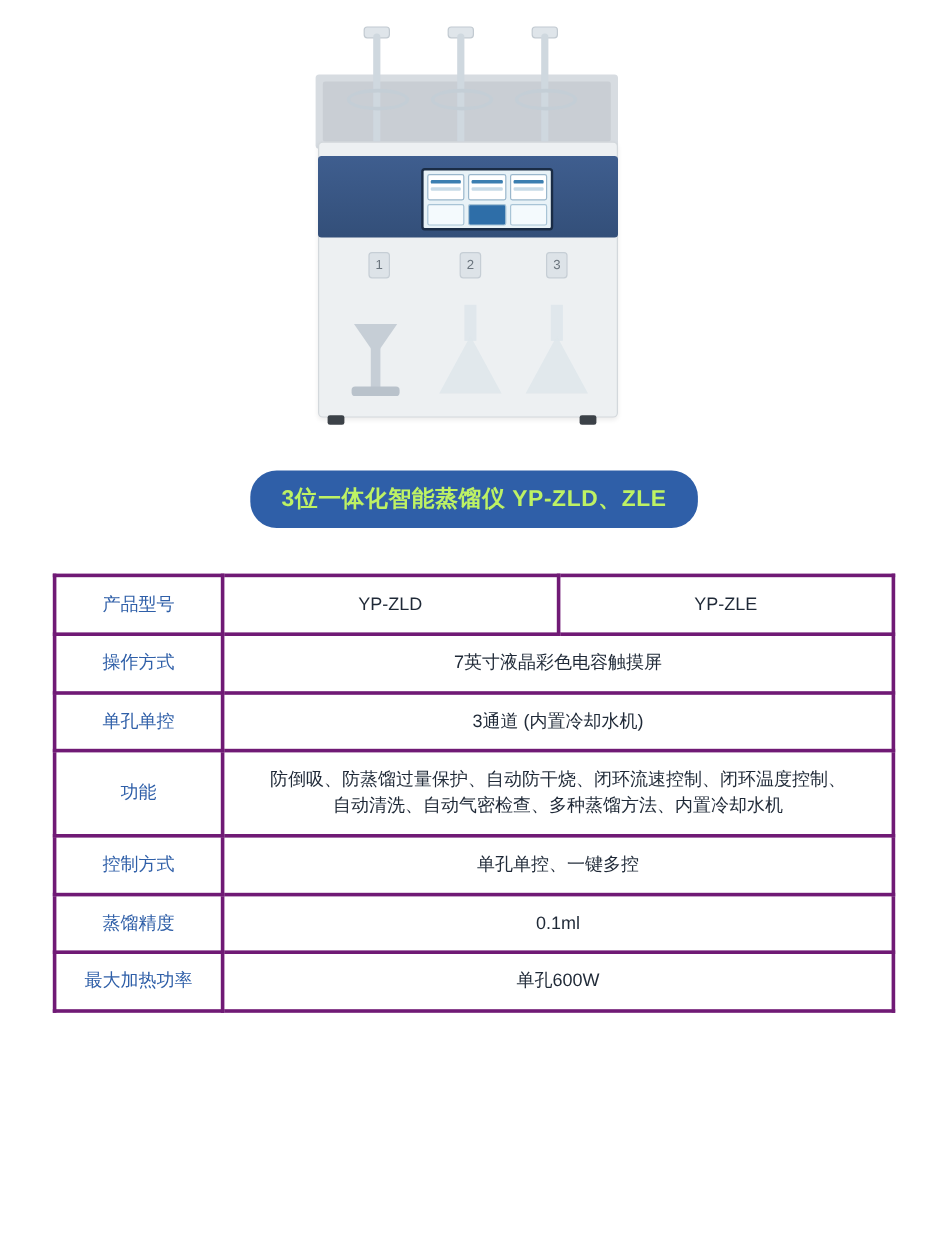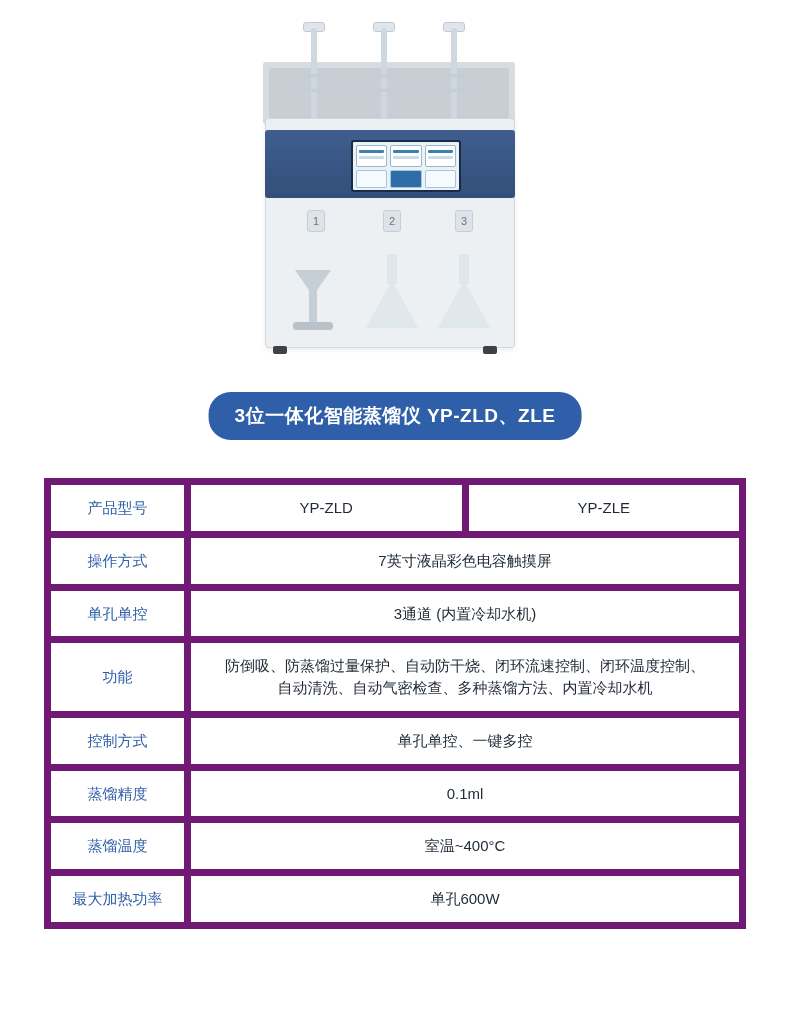"3位一体化智能蒸馏仪 YP-ZLD、ZLE" .title-pill { color: #ffffff -> #bef264 }
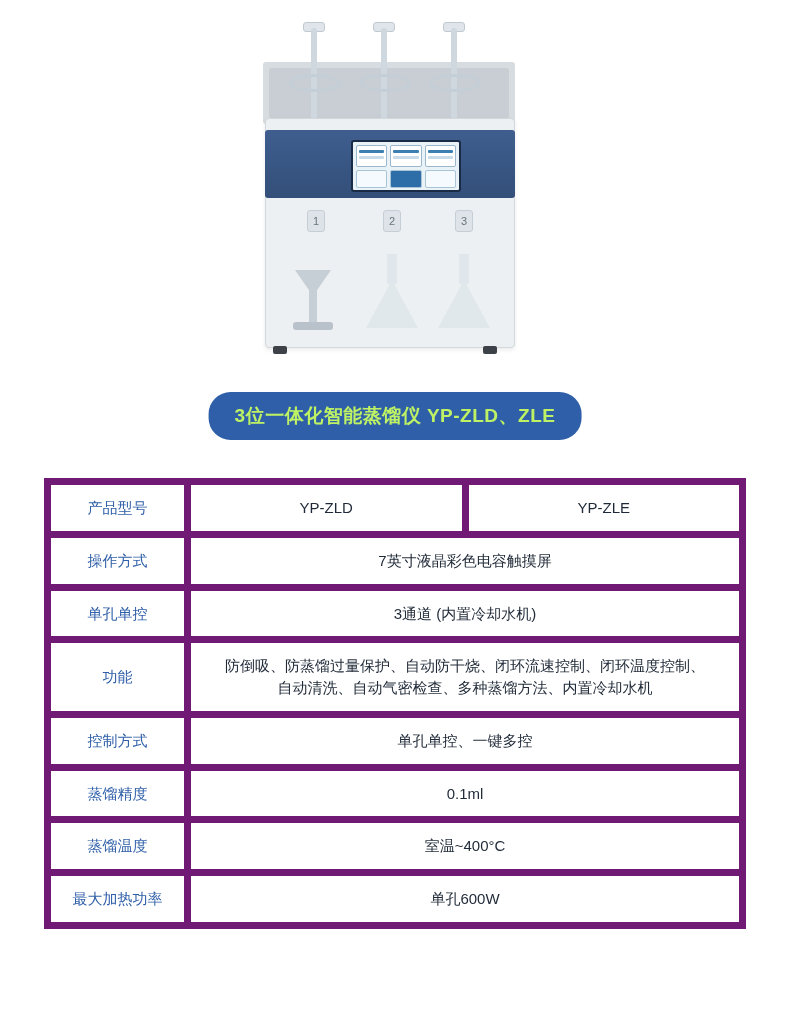"产品型号" table.spec td { border: 7px solid #701a75 -> 3px solid #701a75 }
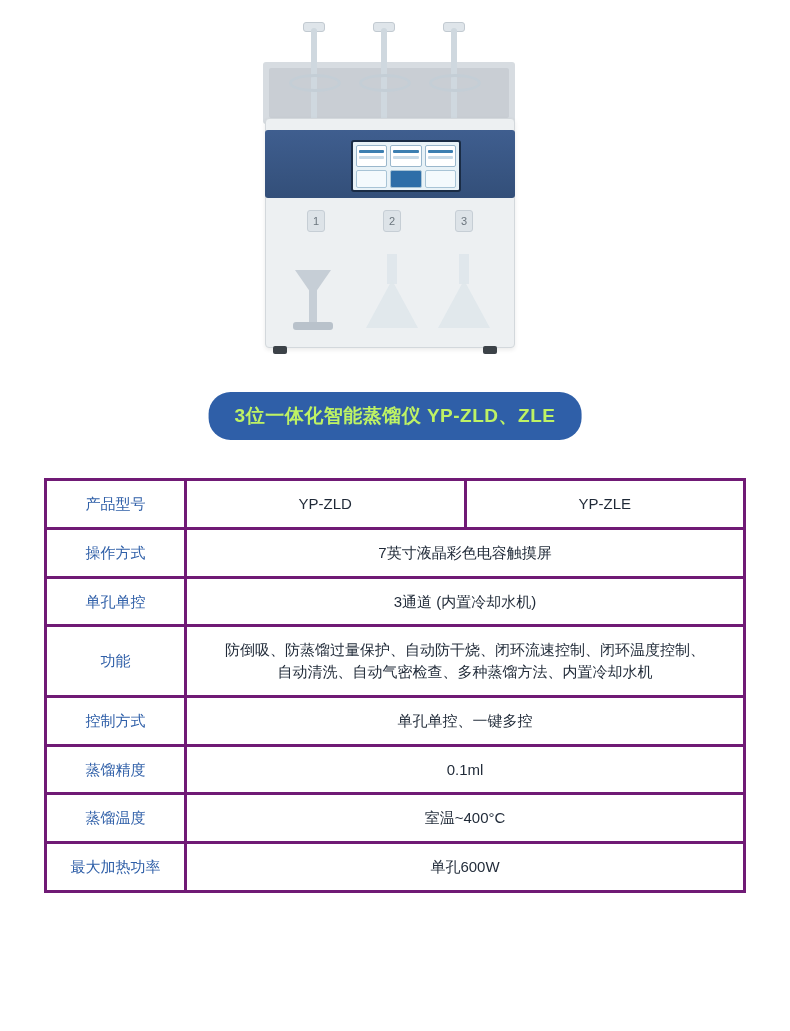"蒸馏温度" tr { html: <tr> <td>蒸馏温度</td> <td>室温~400°C</td> </tr> -> none }
